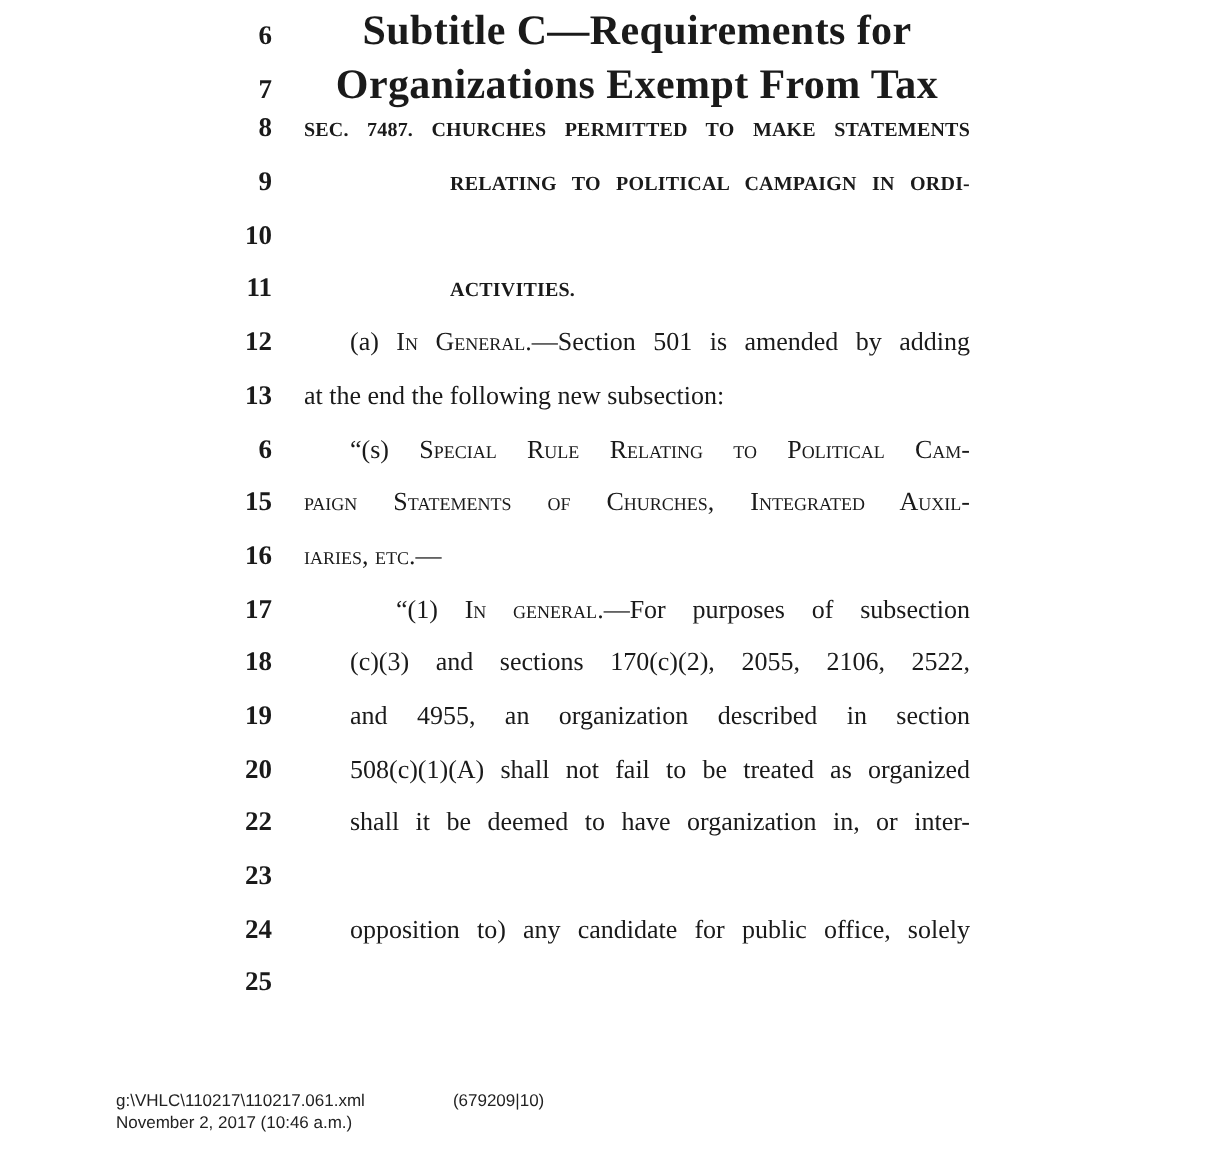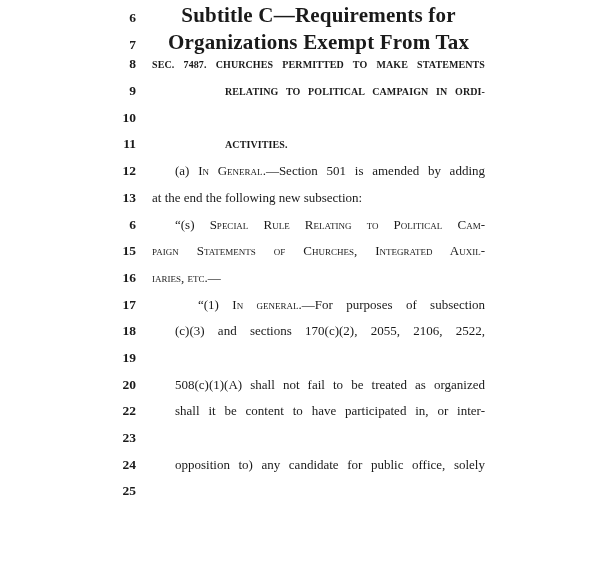"and 4955, an organization described" div.txt { html: none -> <div><span>and 4955, an organization described in section</span></div> }
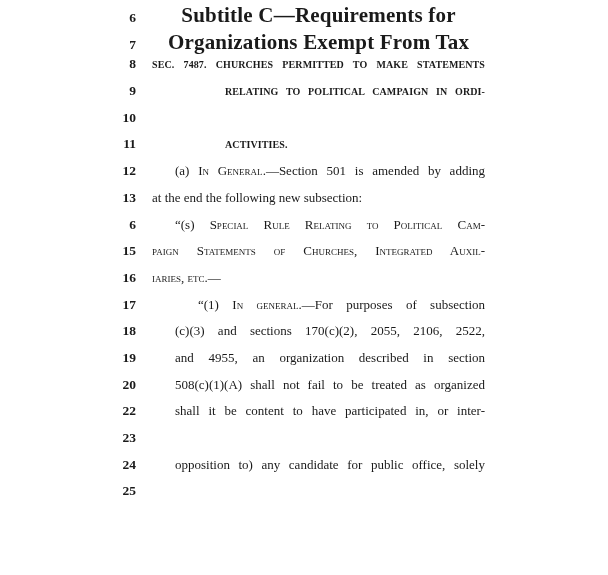"shall it be content to" span { text: content to have participated -> deemed to have organization }
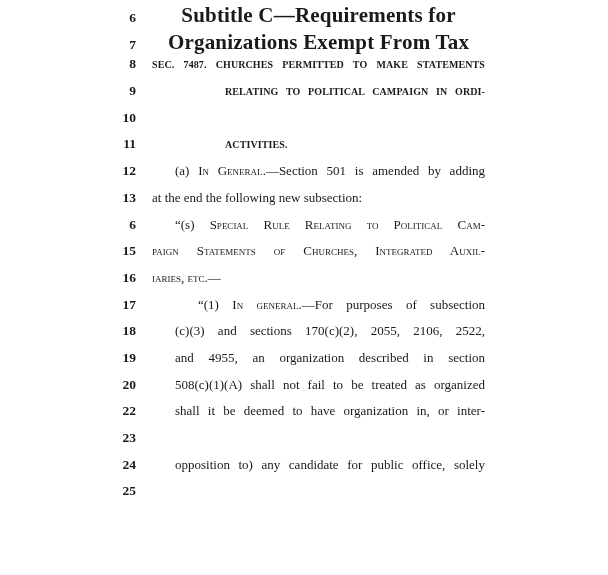"g:\VHLC\110217\110217.061.xml" div.footer { html: none -> <div> <div> <span>g:\VHLC\110217\110217.061.xml</span><span>(679209|10)</span> </div> <div>November 2, 2017 (10:46 a.m.)</div> </div> }
